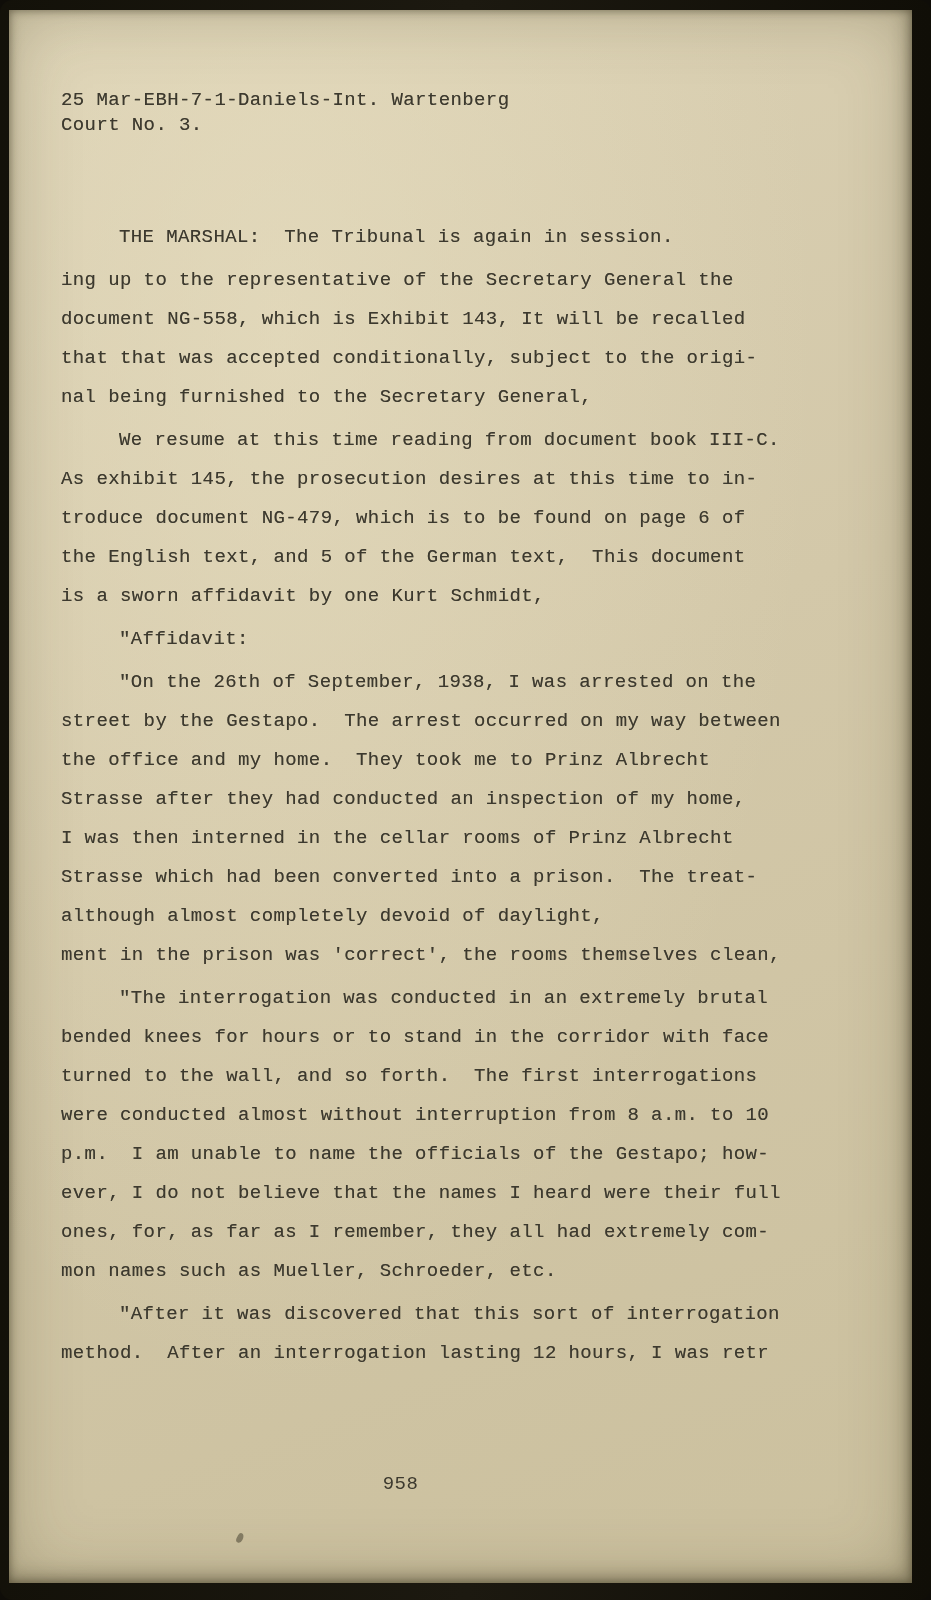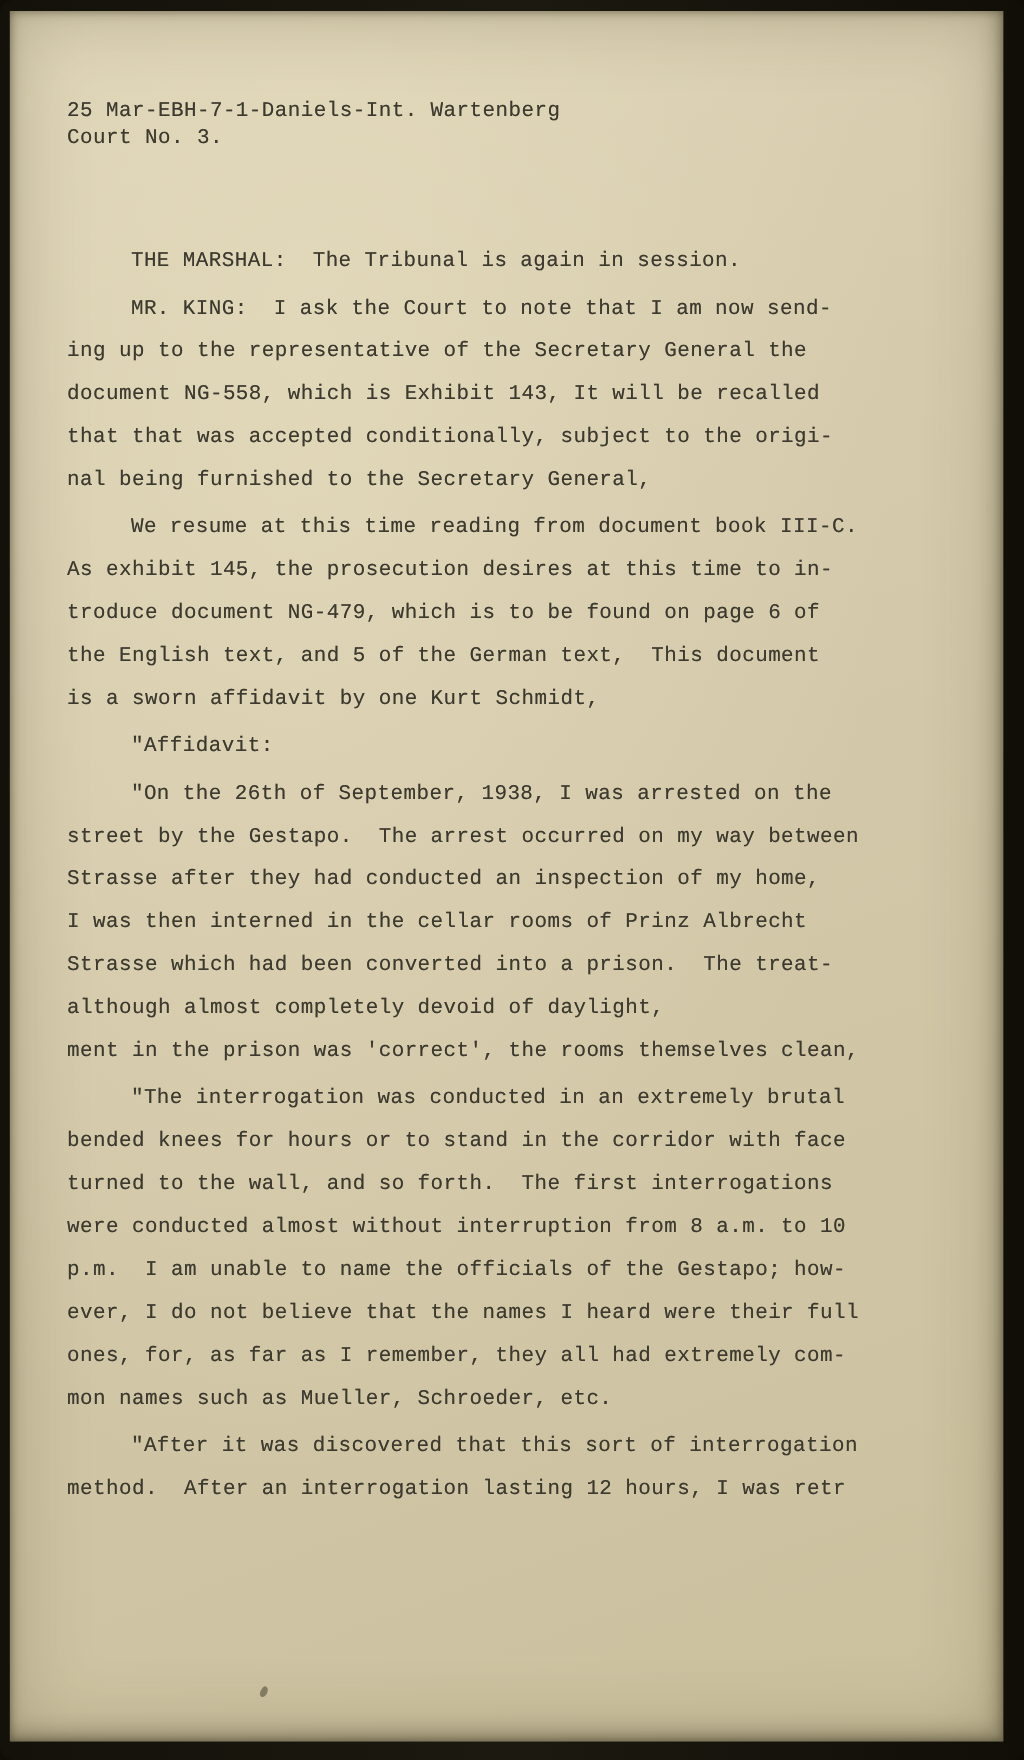"MR. KING: I ask the" div.line { html: <div>MR. KING: I ask the Court to note that I am now send-</div> -> none }
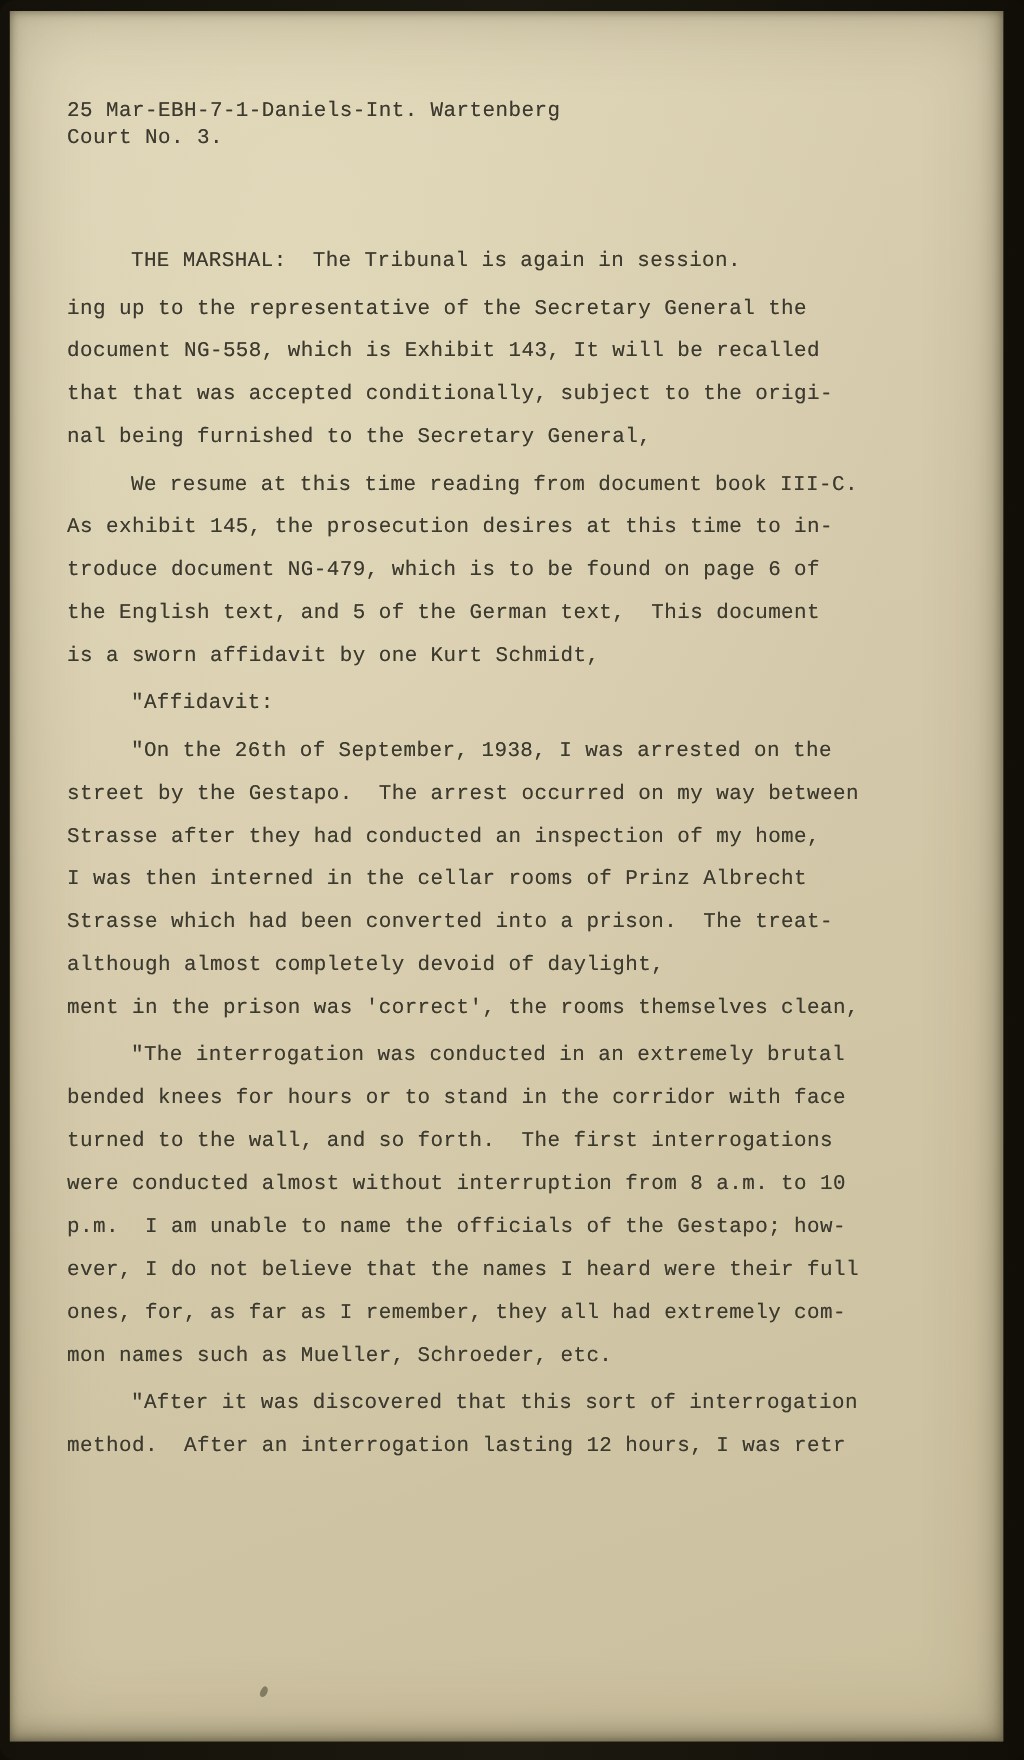"the office and my home." div.line { html: none -> <div>the office and my home. They took me to Prinz Albrecht</div> }
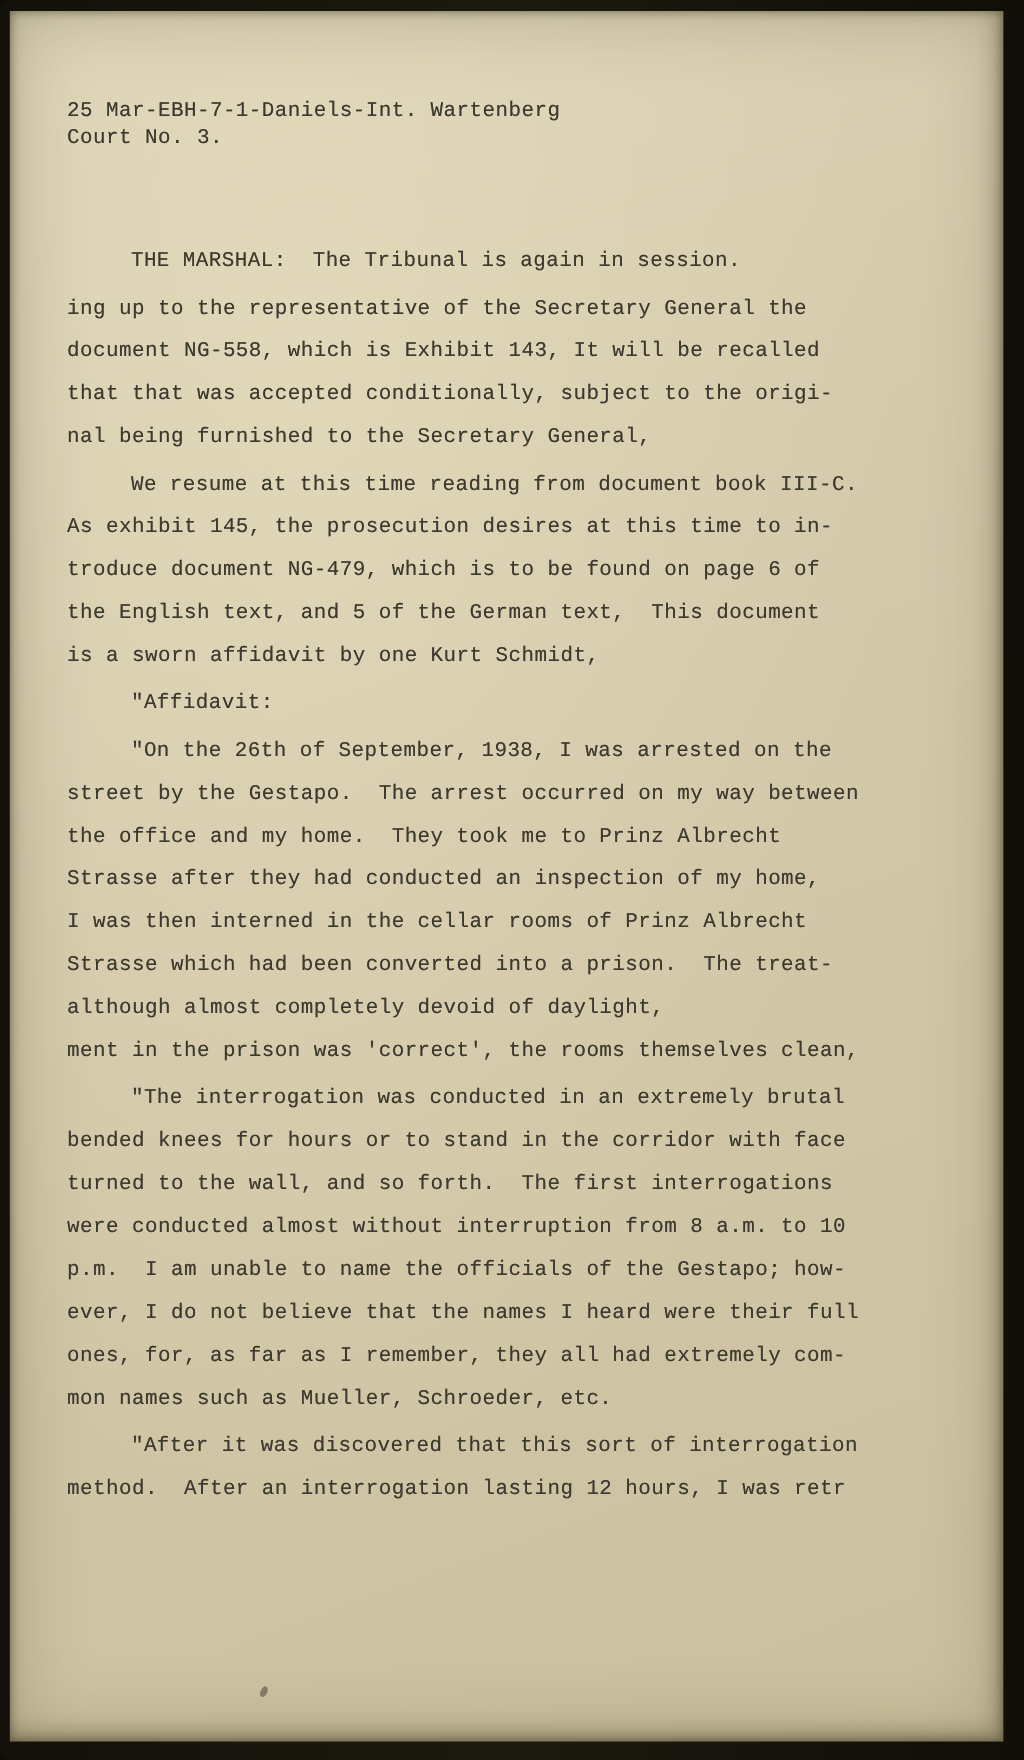"958" div.page-number { html: none -> <div>958</div> }
